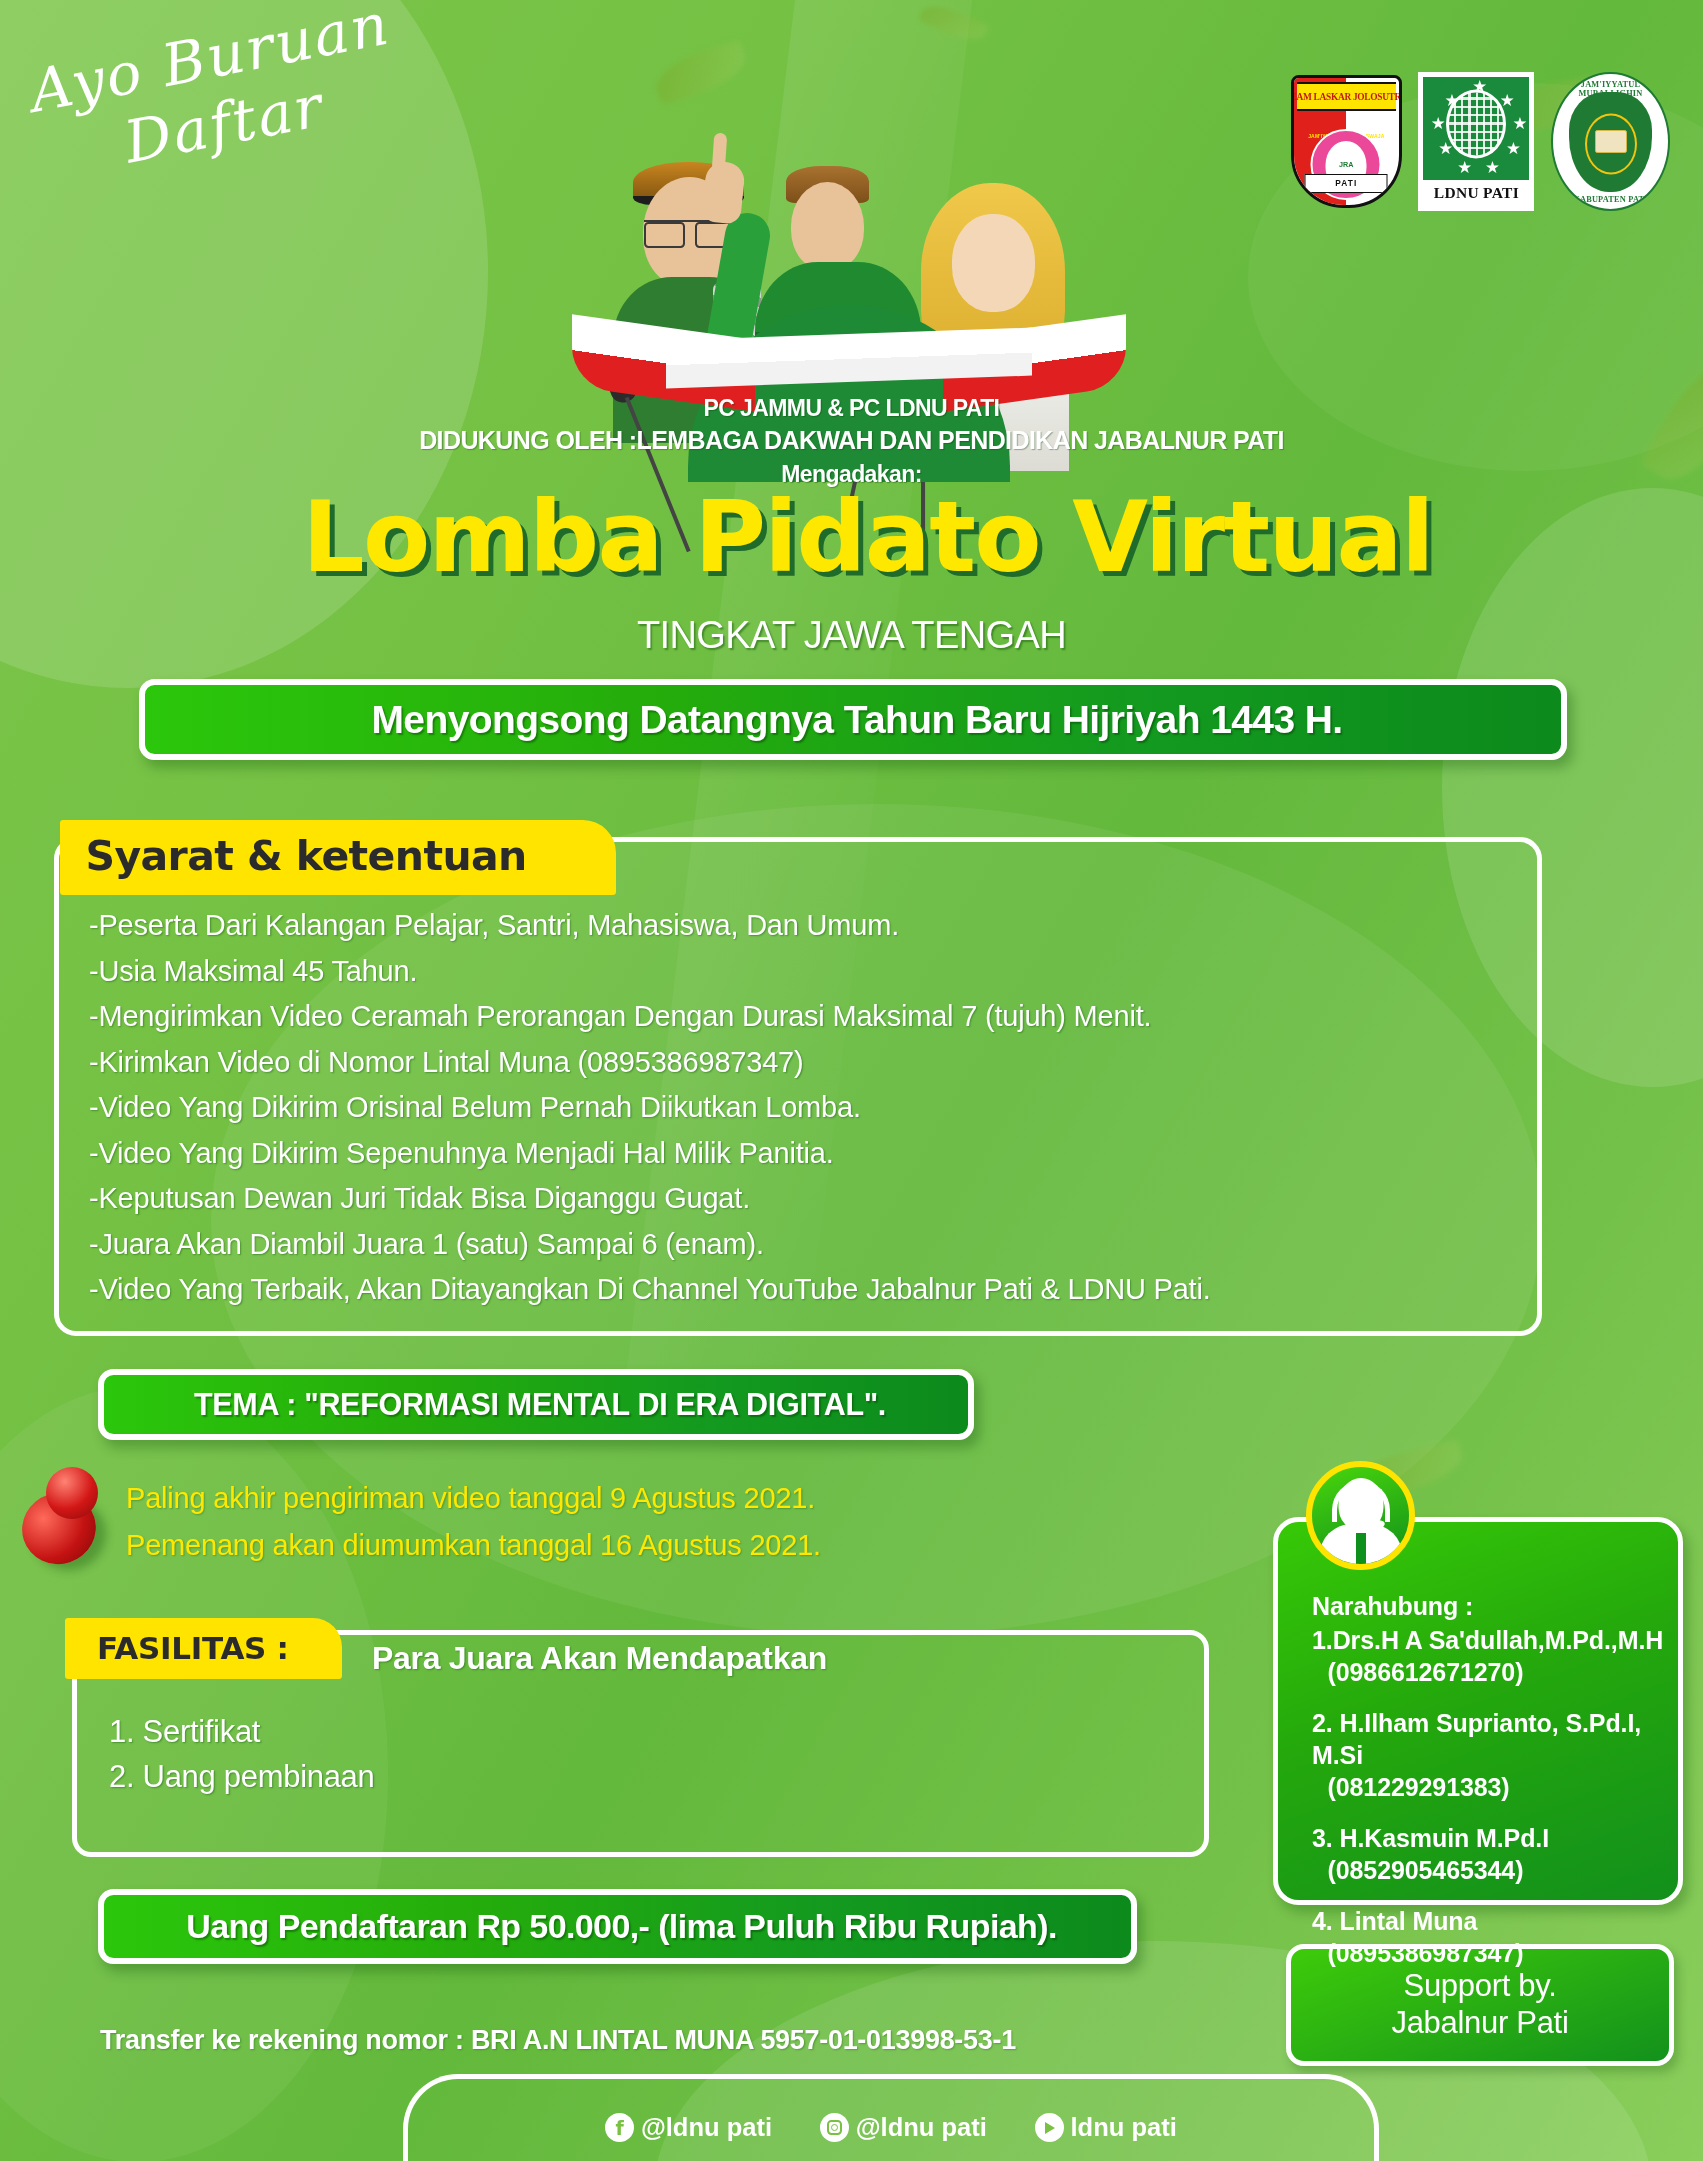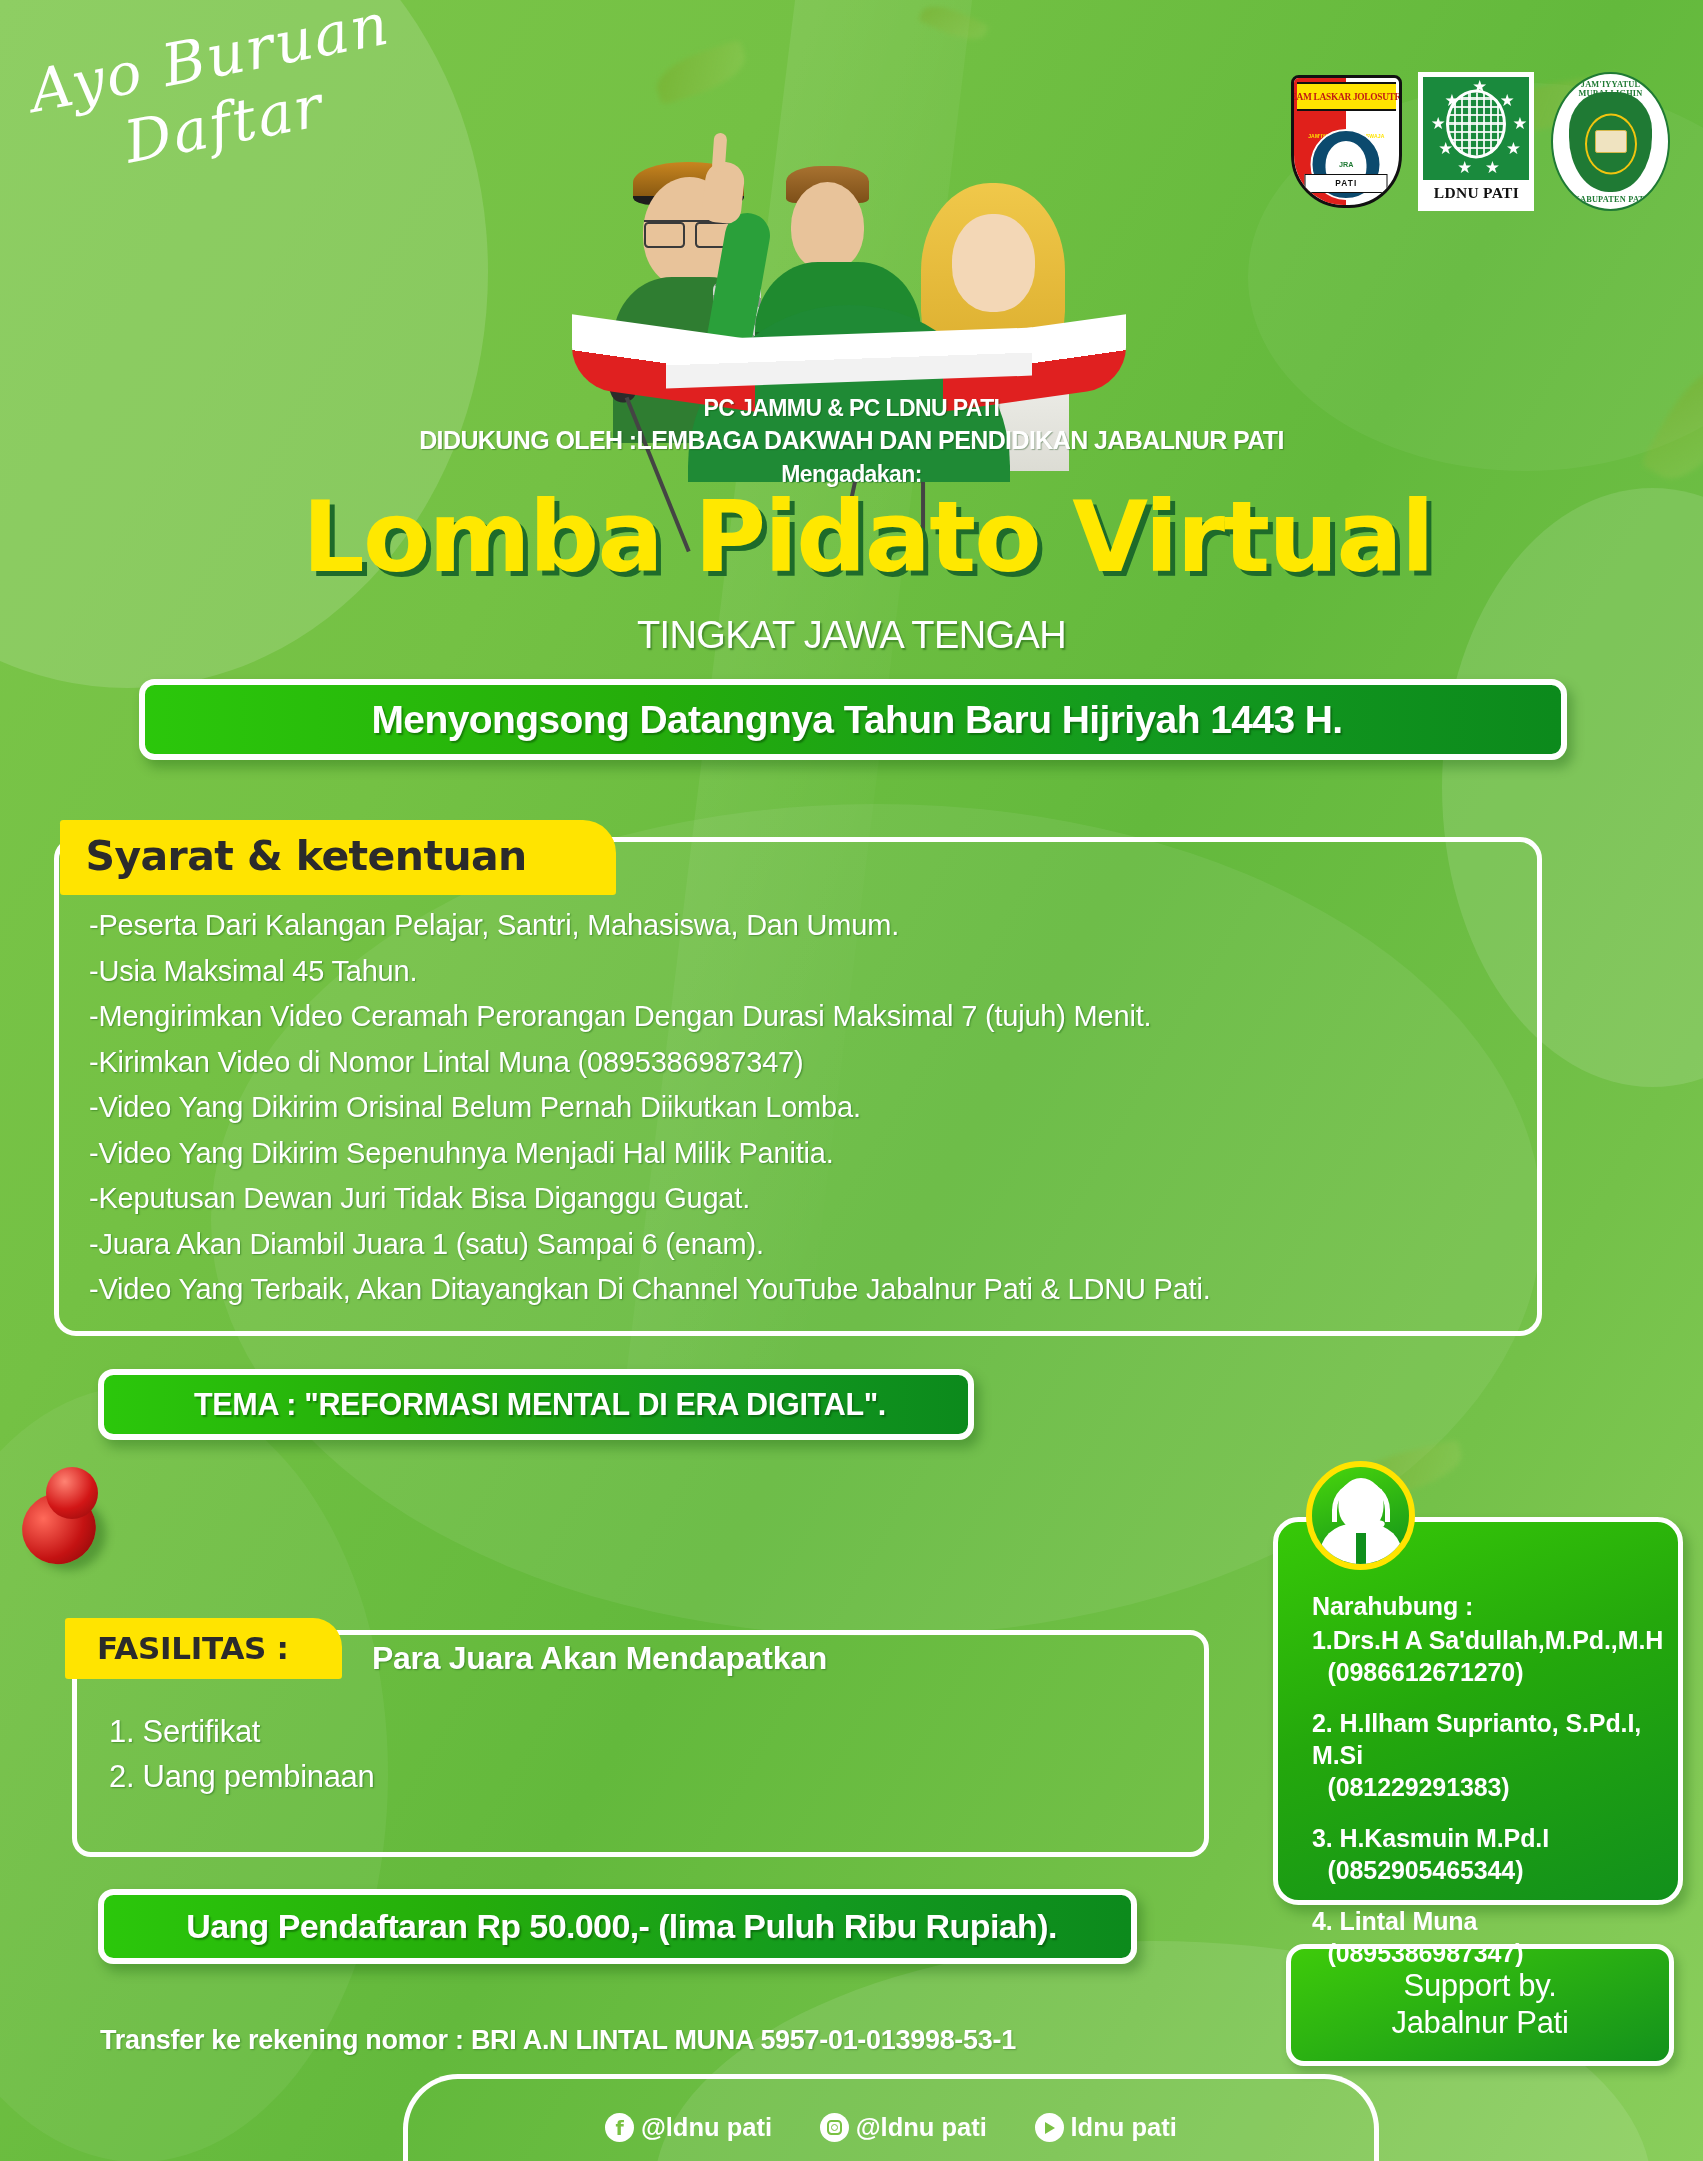"JRA" .shield .disc { background: #0c4a6e -> #ec4899 }
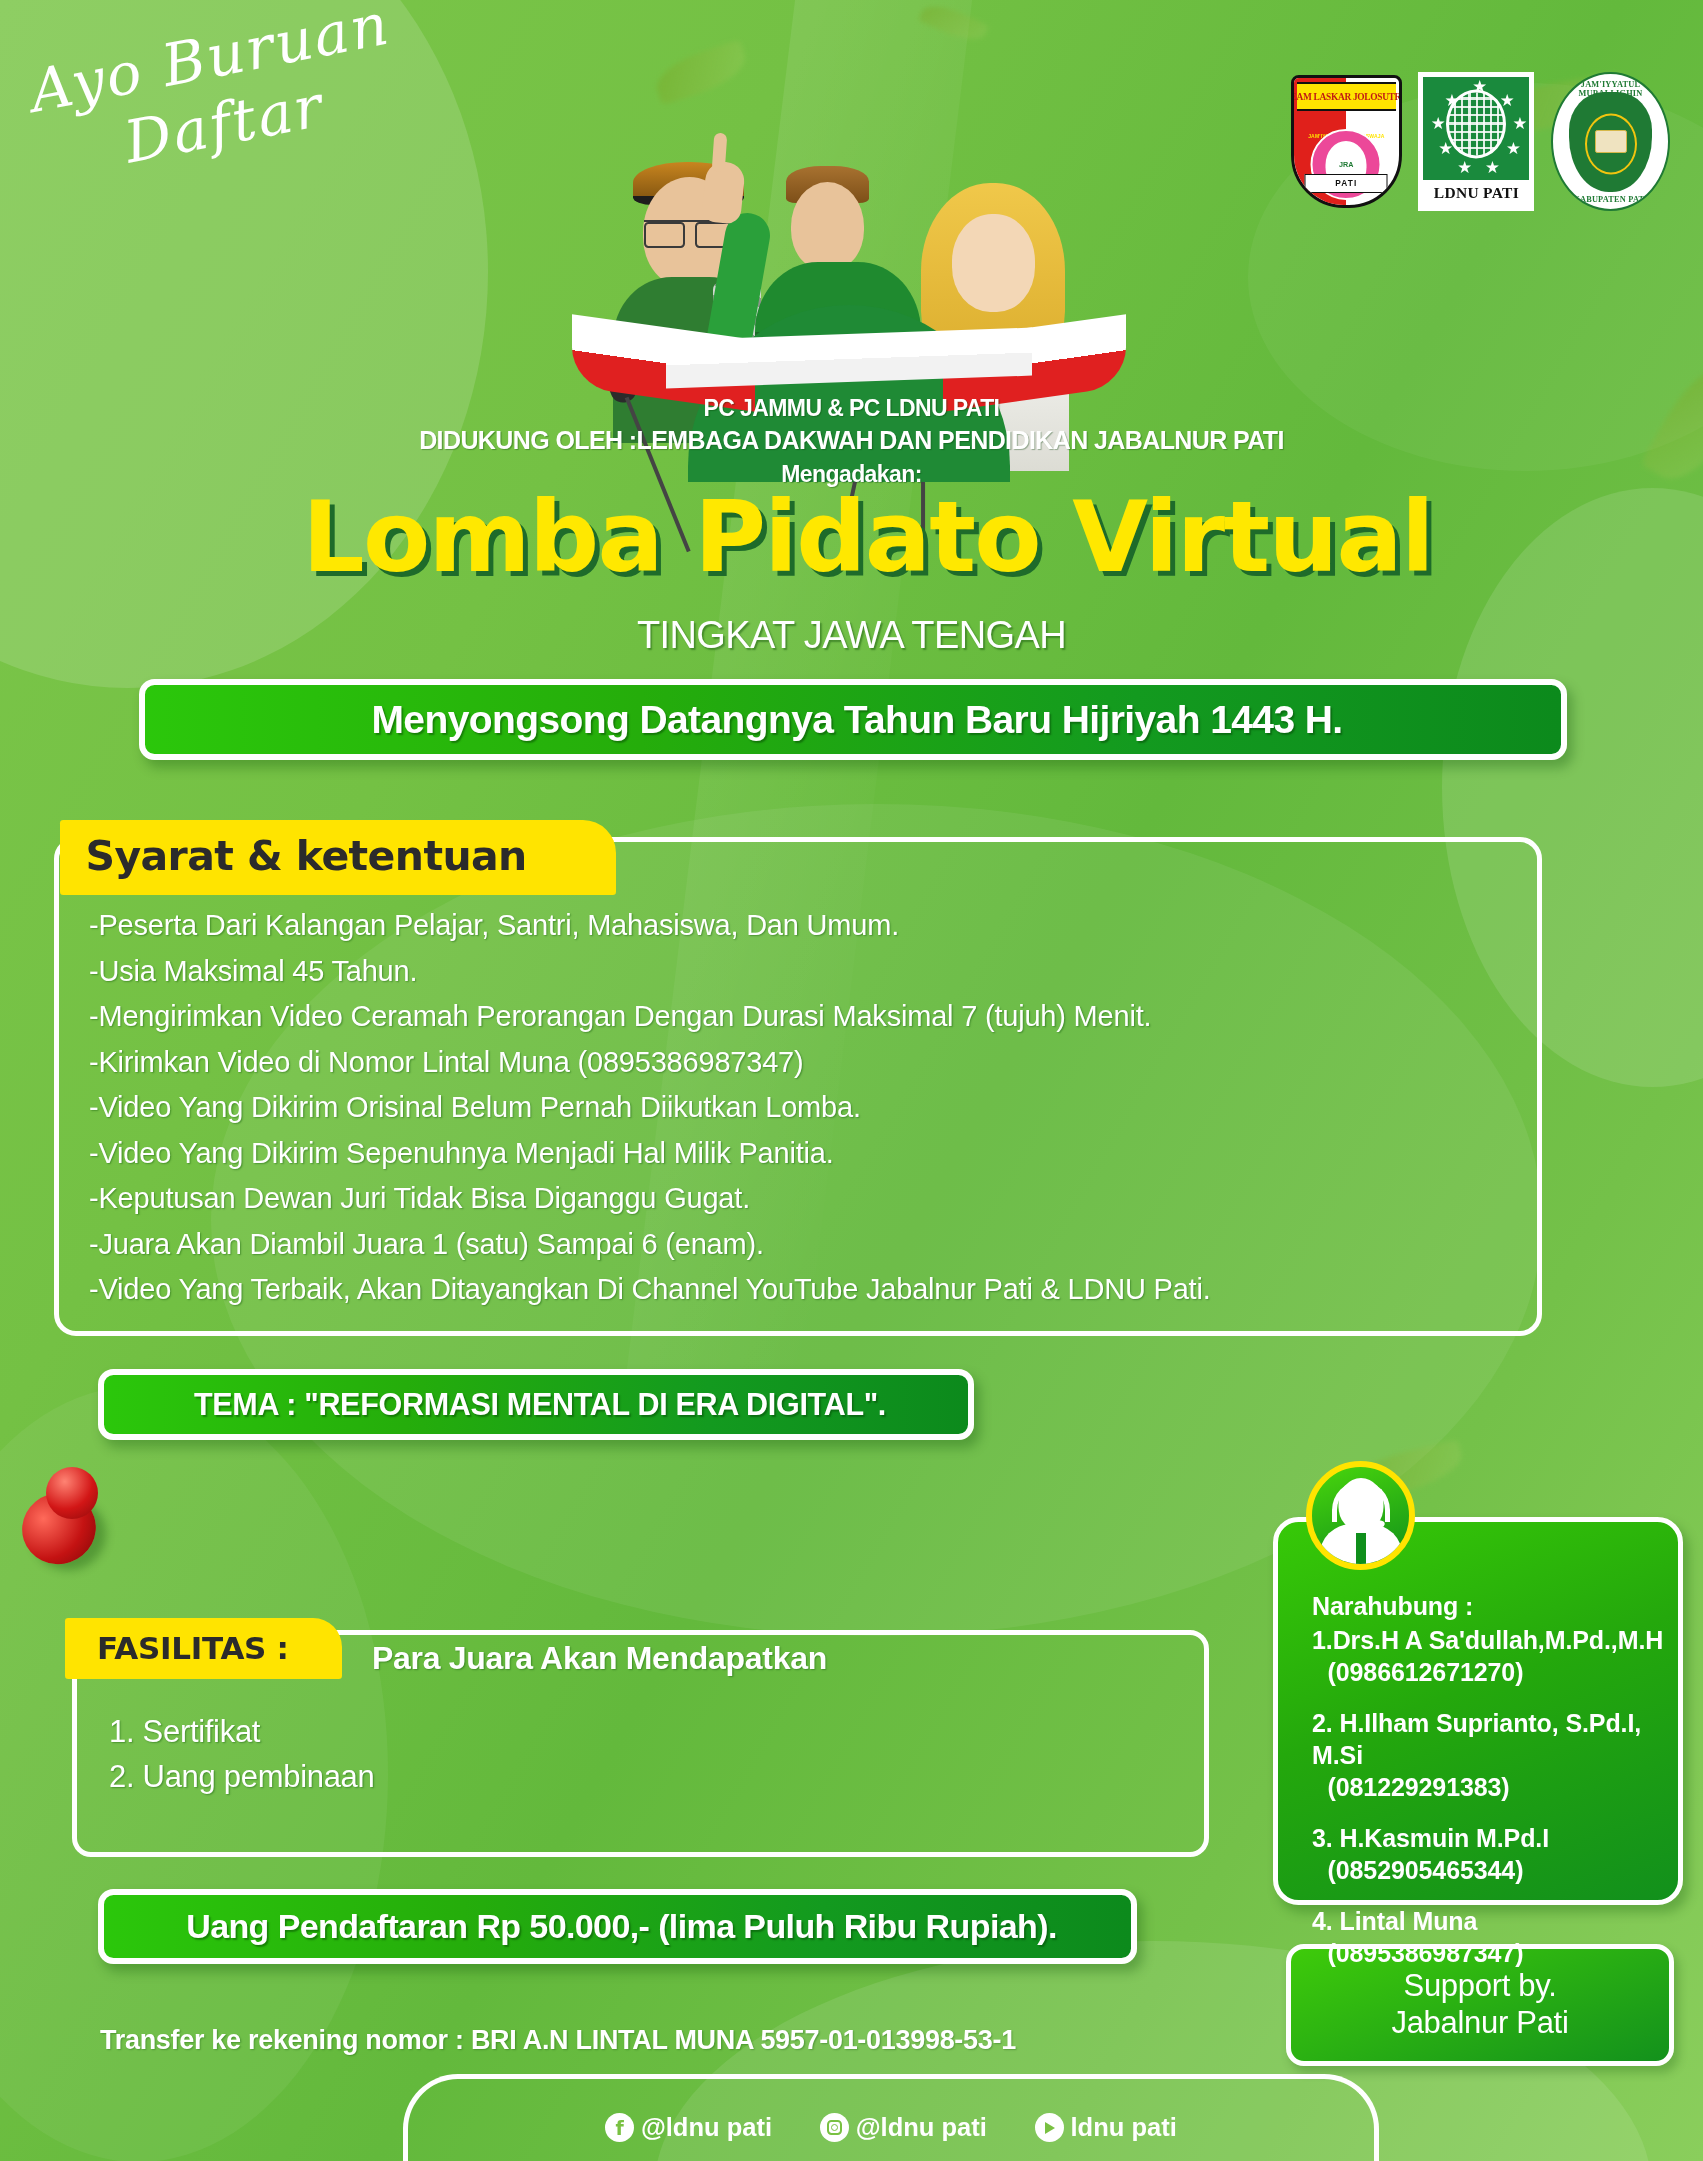"Paling akhir pengiriman video tanggal" div { html: none -> <div> <div>Paling akhir pengiriman video tanggal 9 Agustus 2021.</div> <div>Pemenang akan diumumkan tanggal 16 Agustus 2021.</div> </div> }
